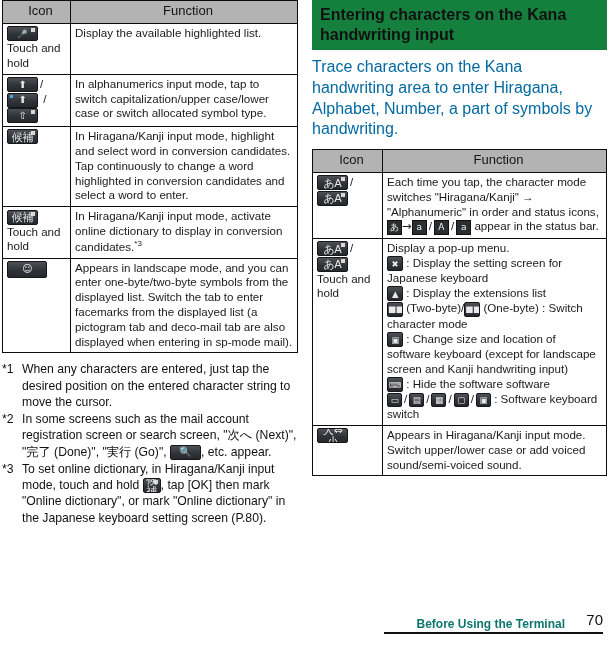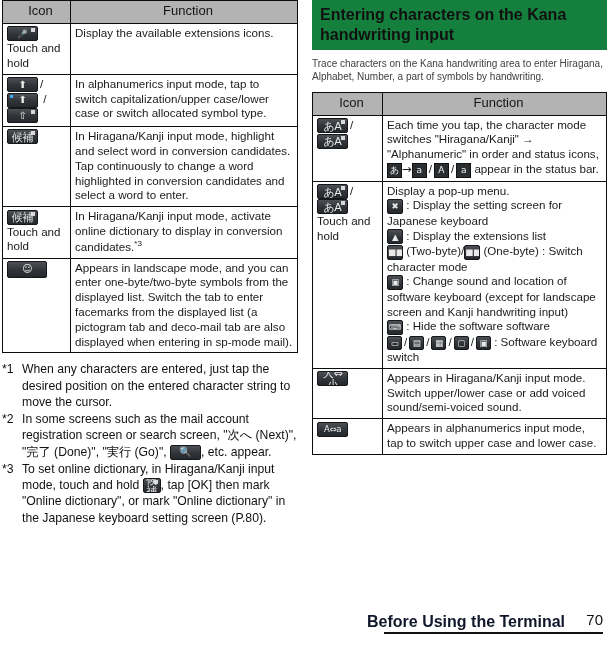"Display the available extensions icons." td { text: extensions icons -> highlighted list }
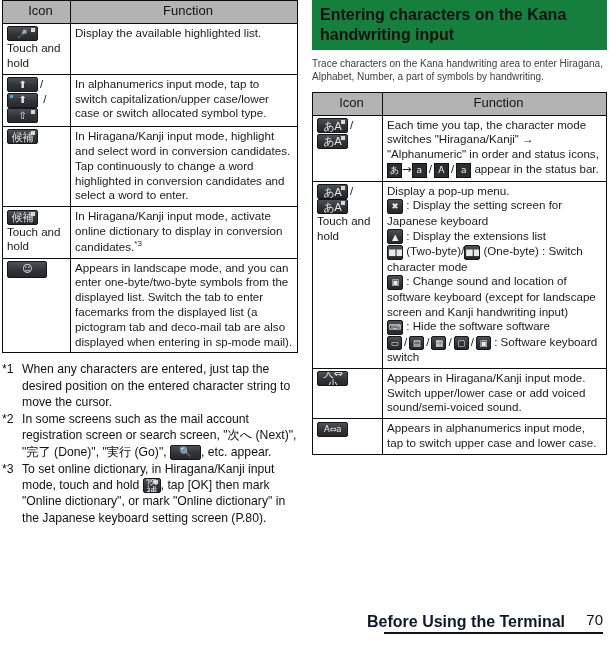"Trace characters on the Kana" .intro { color: #404040 -> #0369a1; font-size: 10px -> 16px }
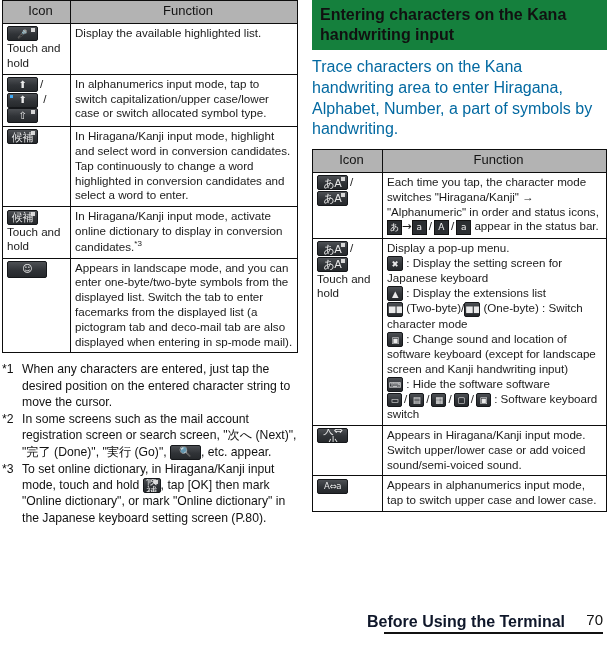": Change sound and location" span { text: sound -> size }
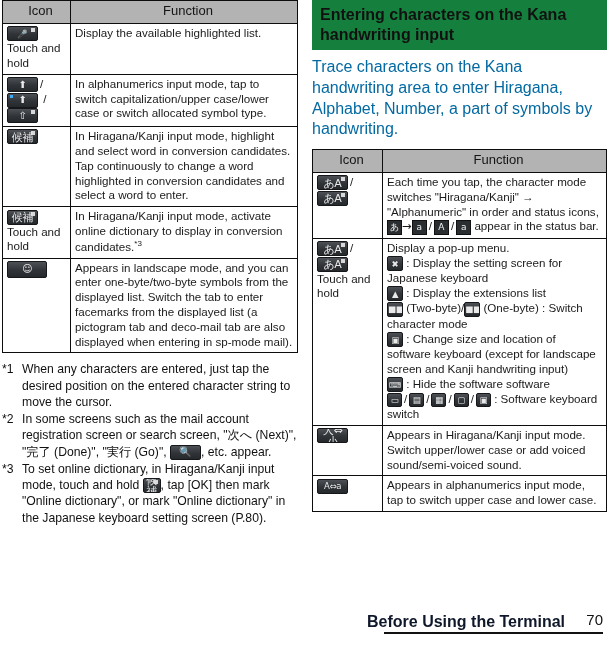"A⇔a" tr { html: <tr> <td> <span><span>A⇔a</span></span> </td> <td>Appears in alphanumerics input mode, tap to switch upper case and lower case.</td> </tr> -> none }
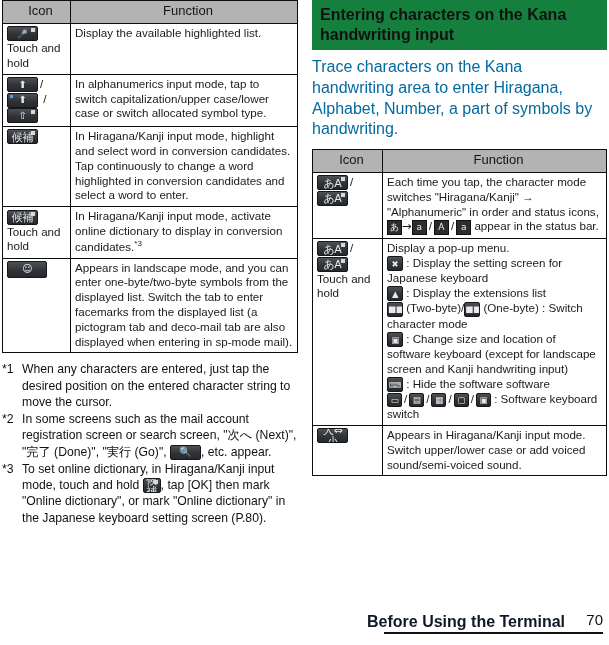"Before Using the Terminal" .footer .ftitle { color: #0f172a -> #0f766e; font-size: 16px -> 12px }
